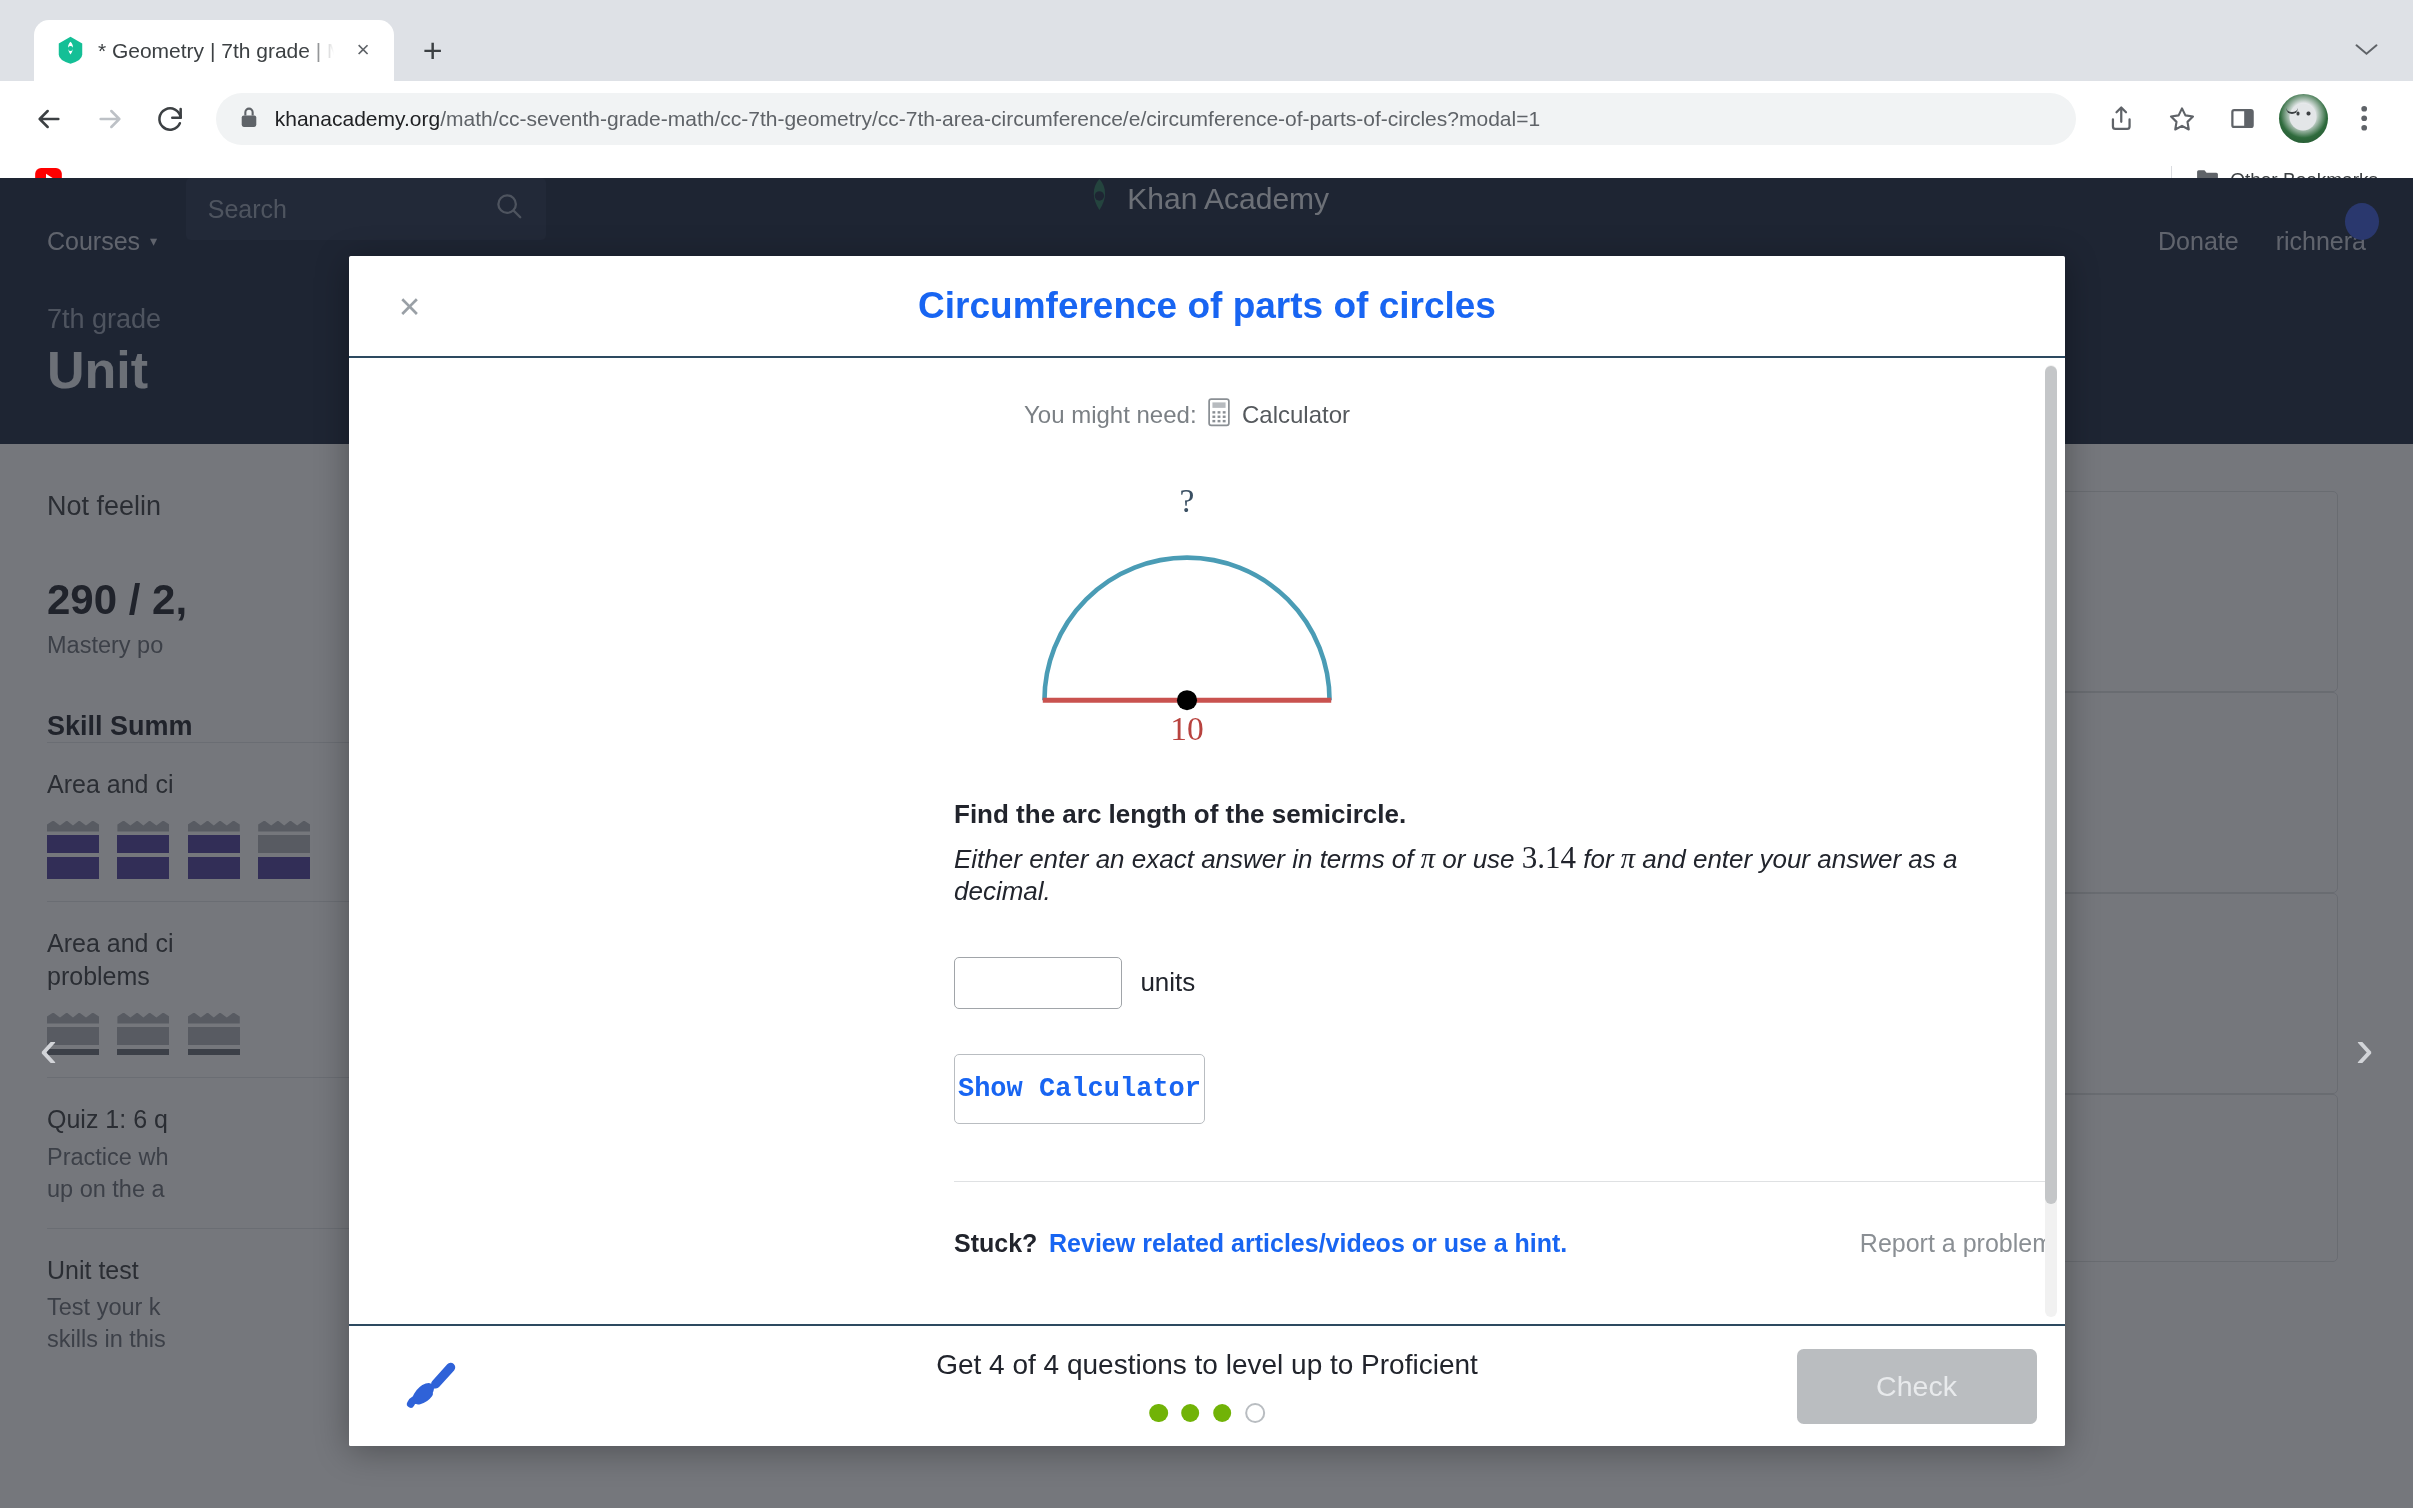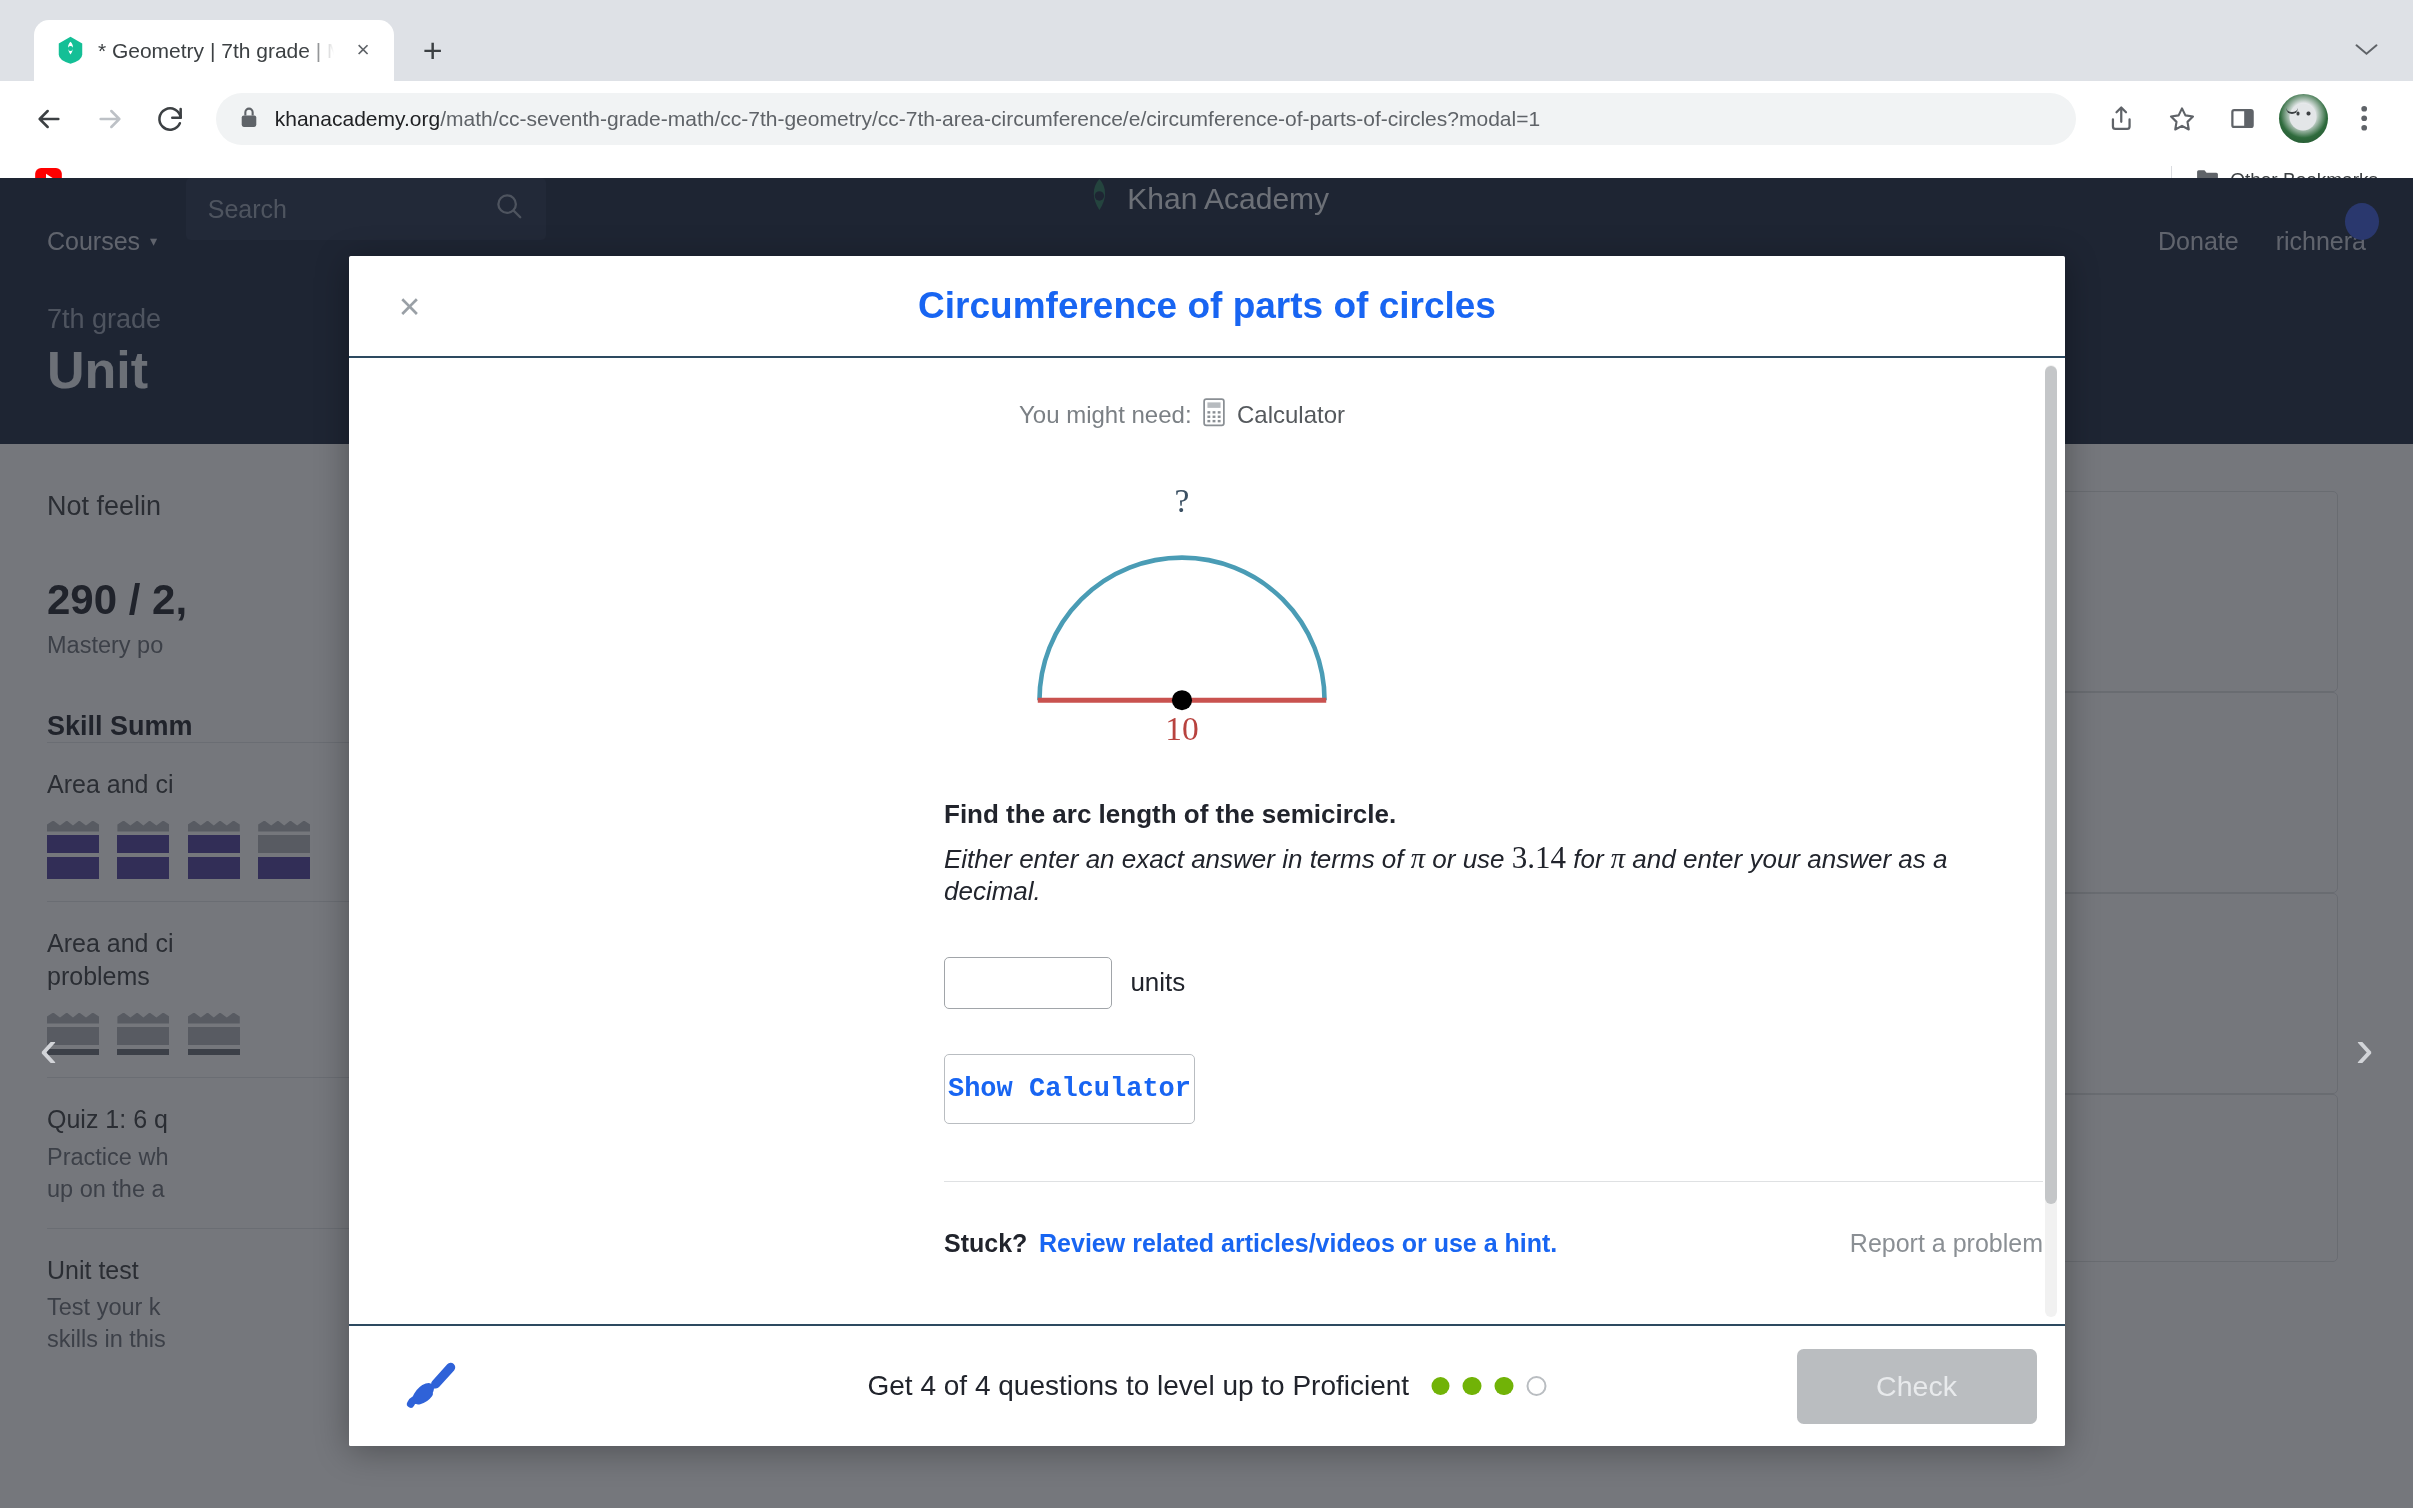"You might need:" .body-scroll { padding: 0 50px 0 0 -> 0 50px 0 10px }
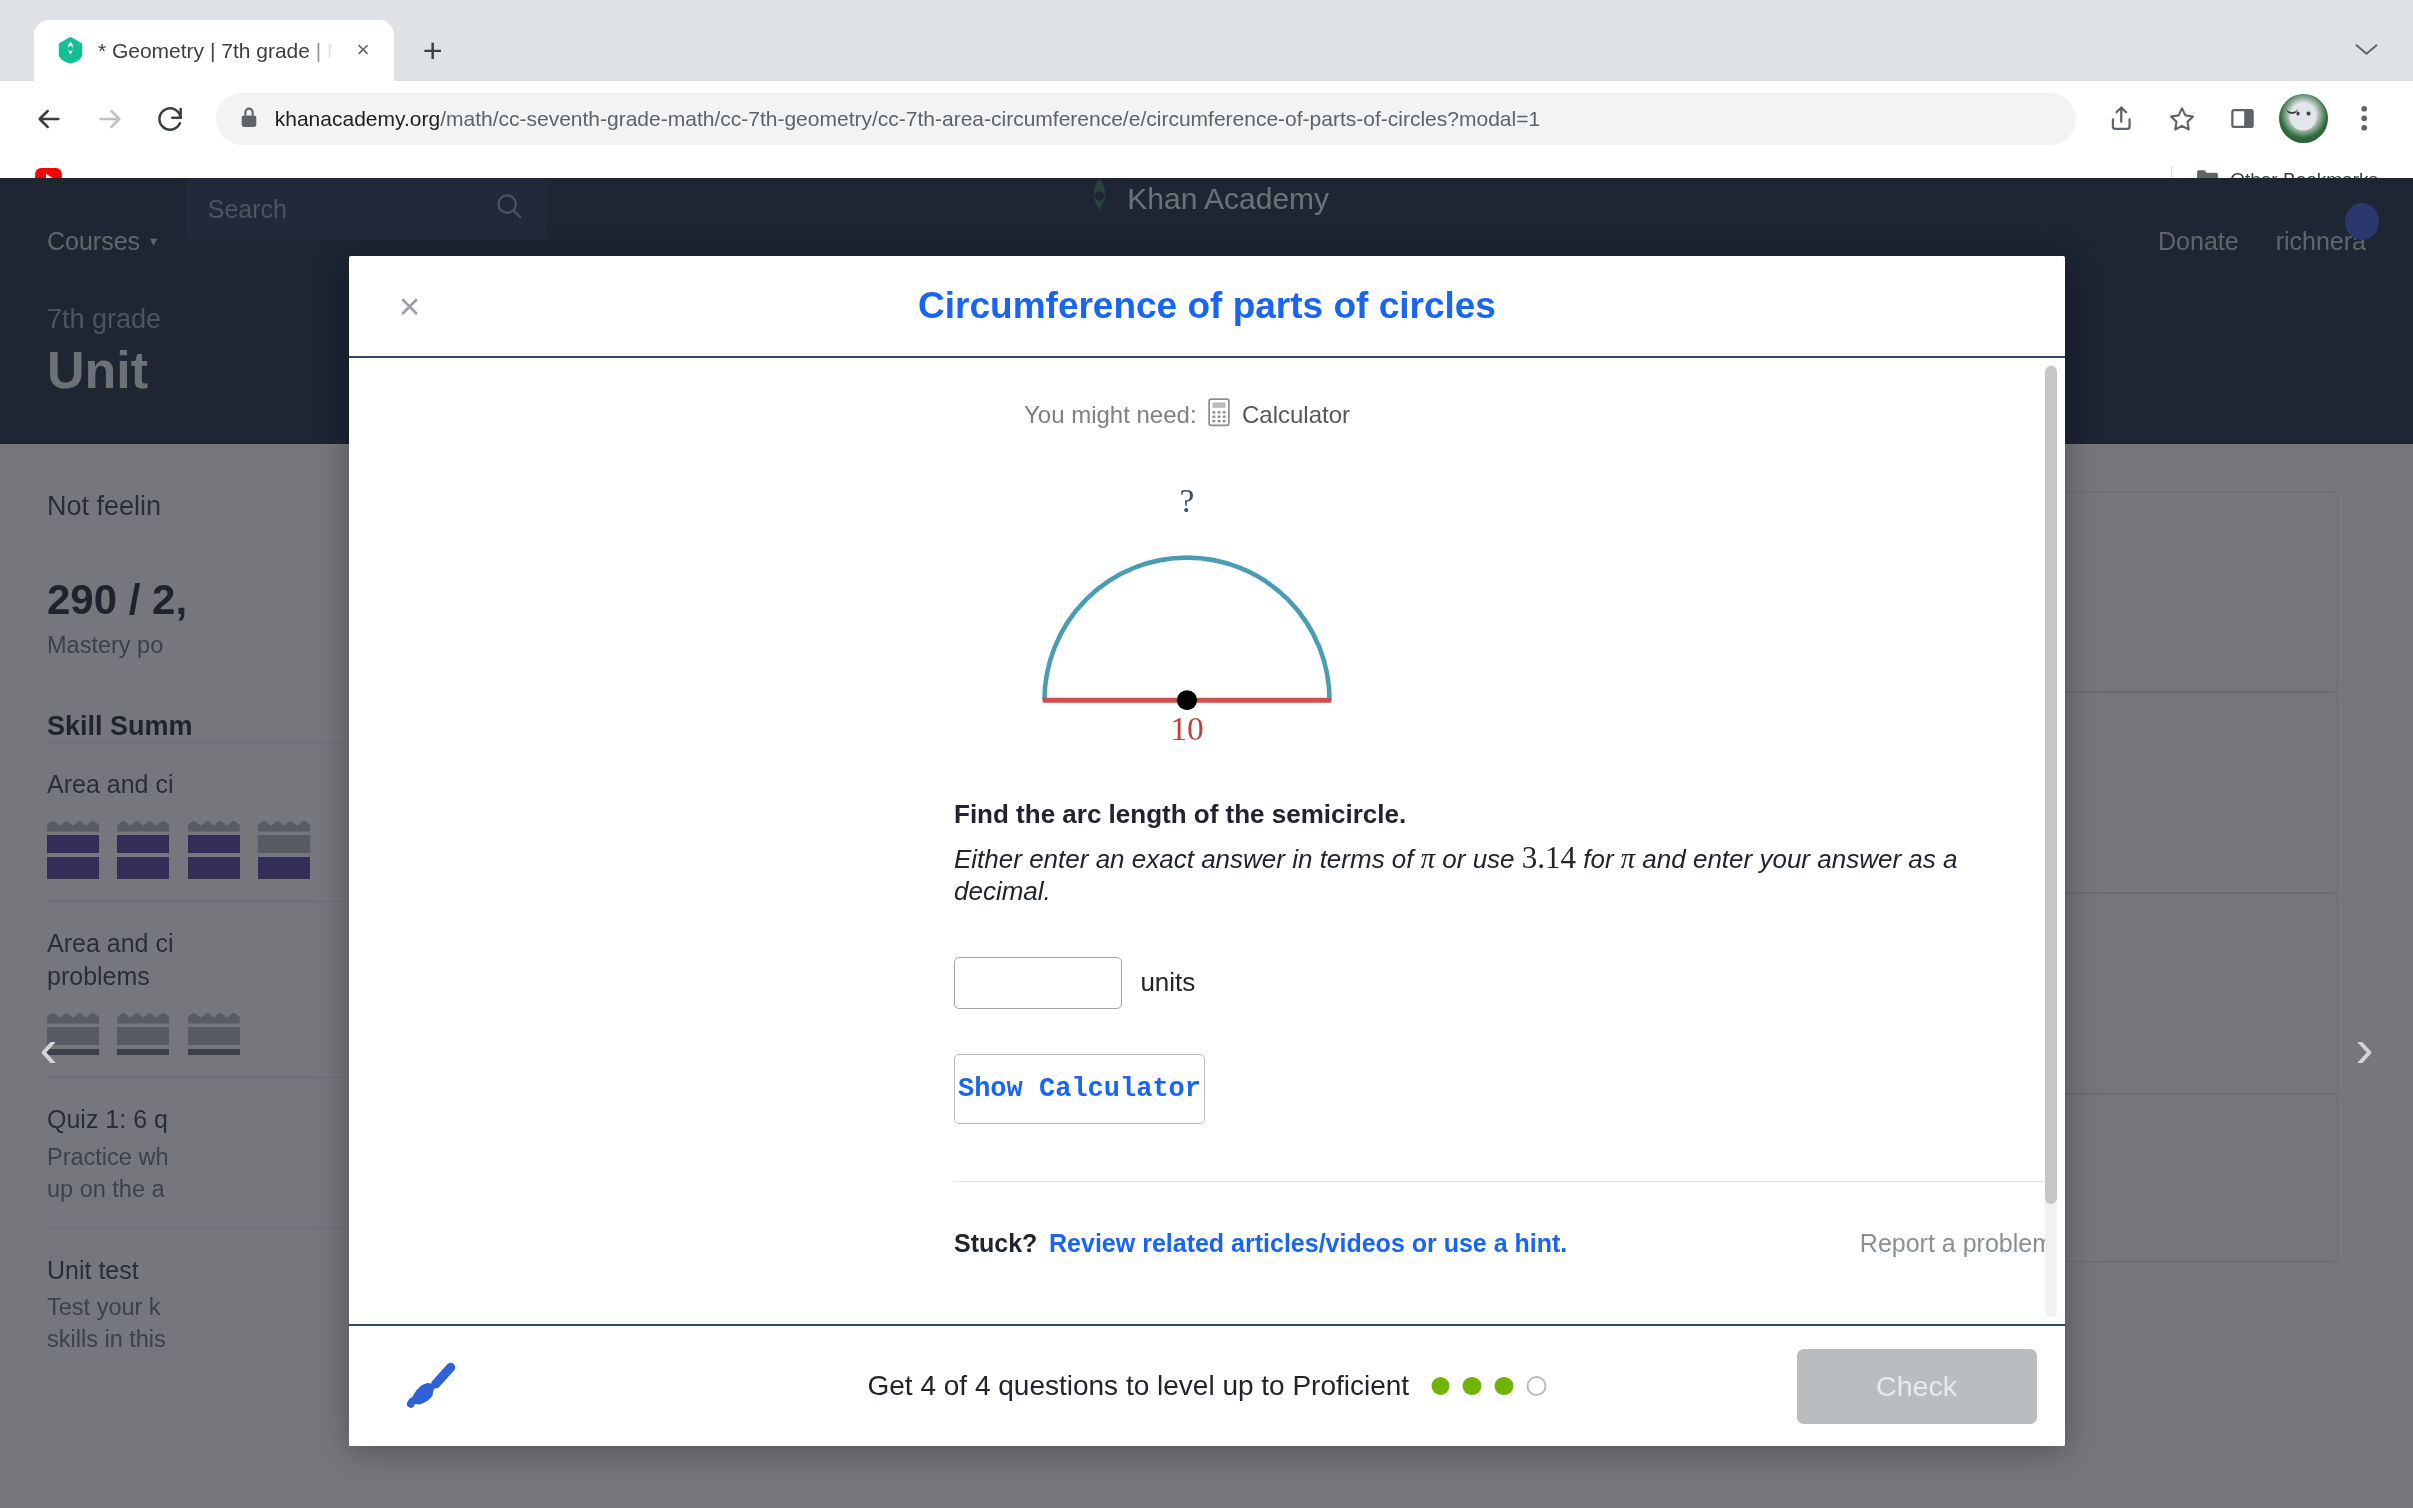"Get 4 of 4 questions" .footer-center { flex-direction: none -> column }
